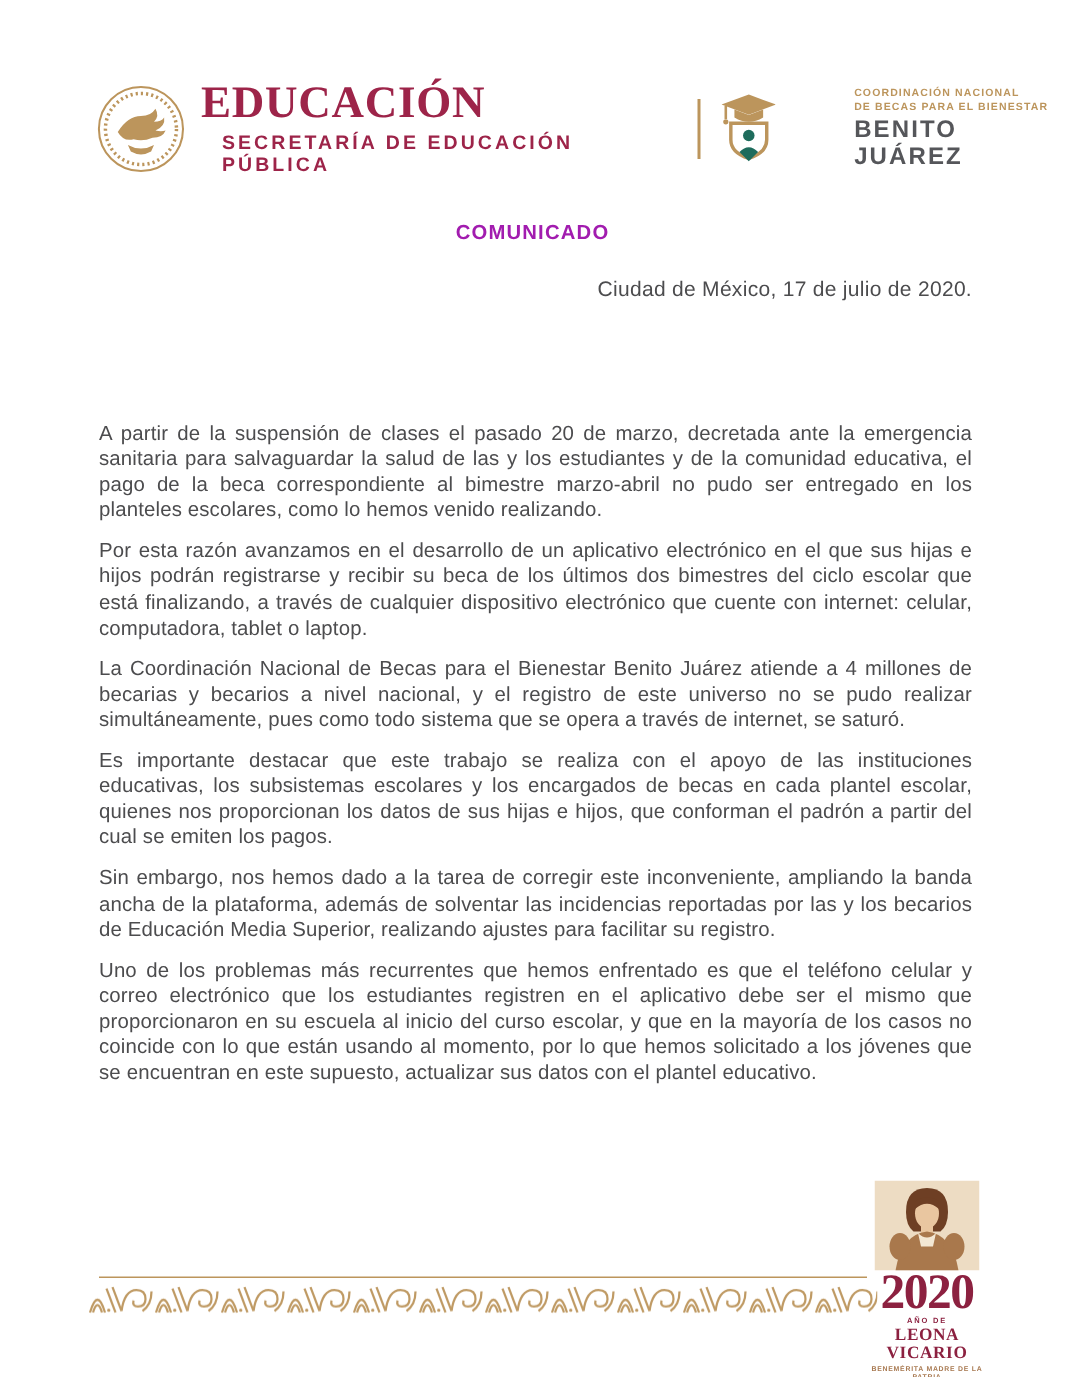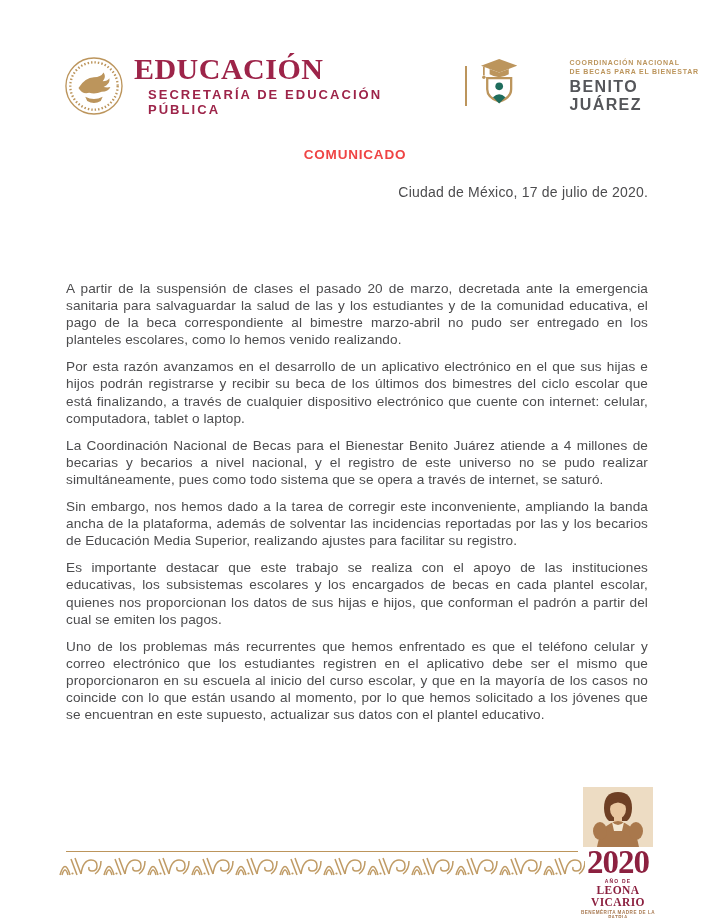"BENITO JUÁREZ" .becas-logo { align-items: flex-start -> center }
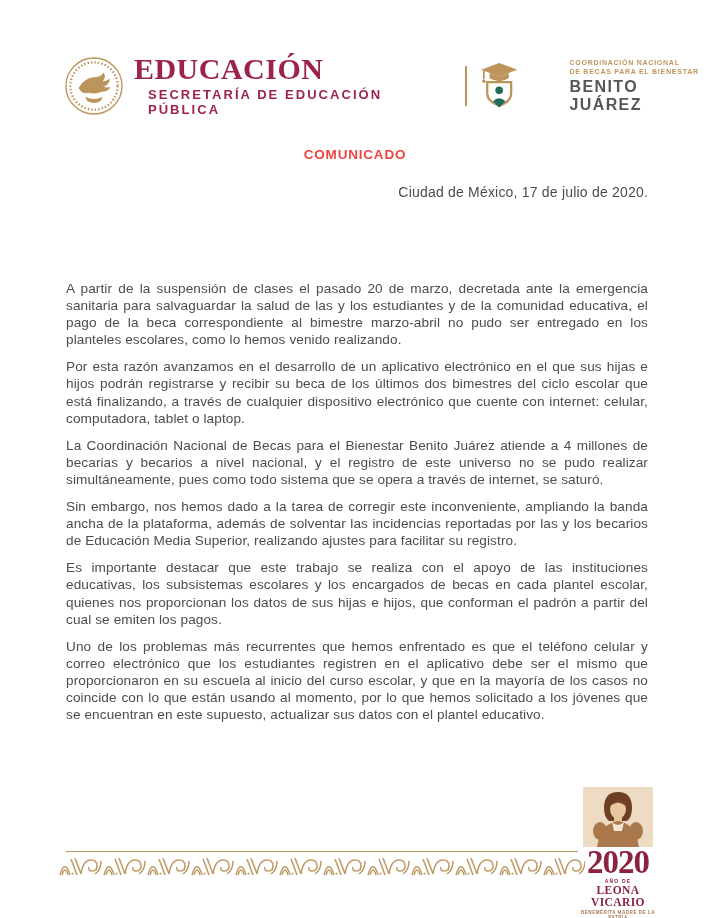"COMUNICADO" .doc-kind { color: #ef4444 -> #a21caf }
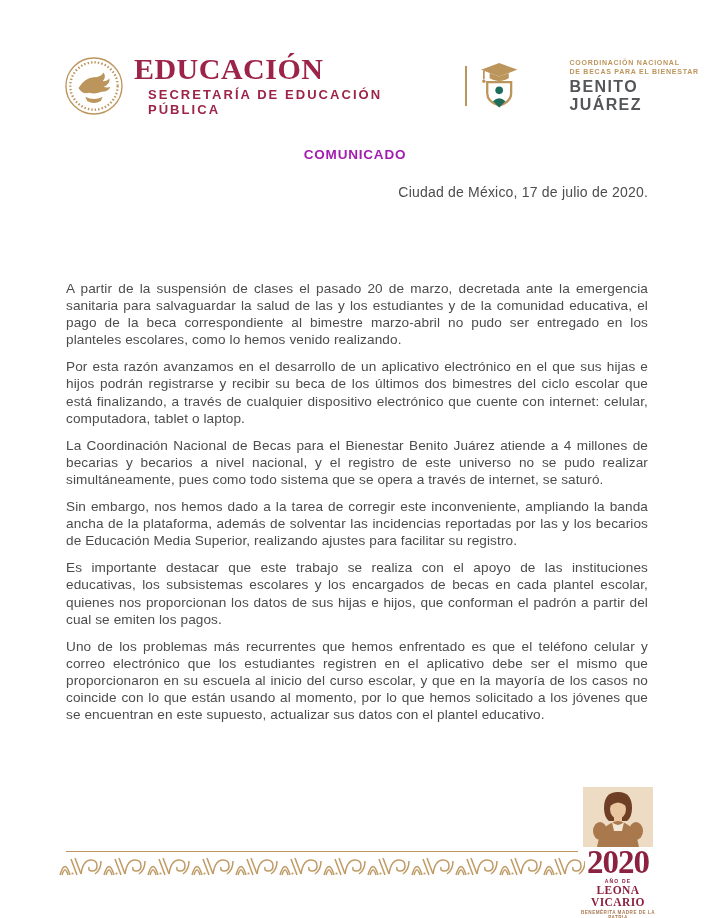"Sin embargo, nos hemos dado" p { order: before "Es importante destacar que este" -> after "Es importante destacar que este" }
